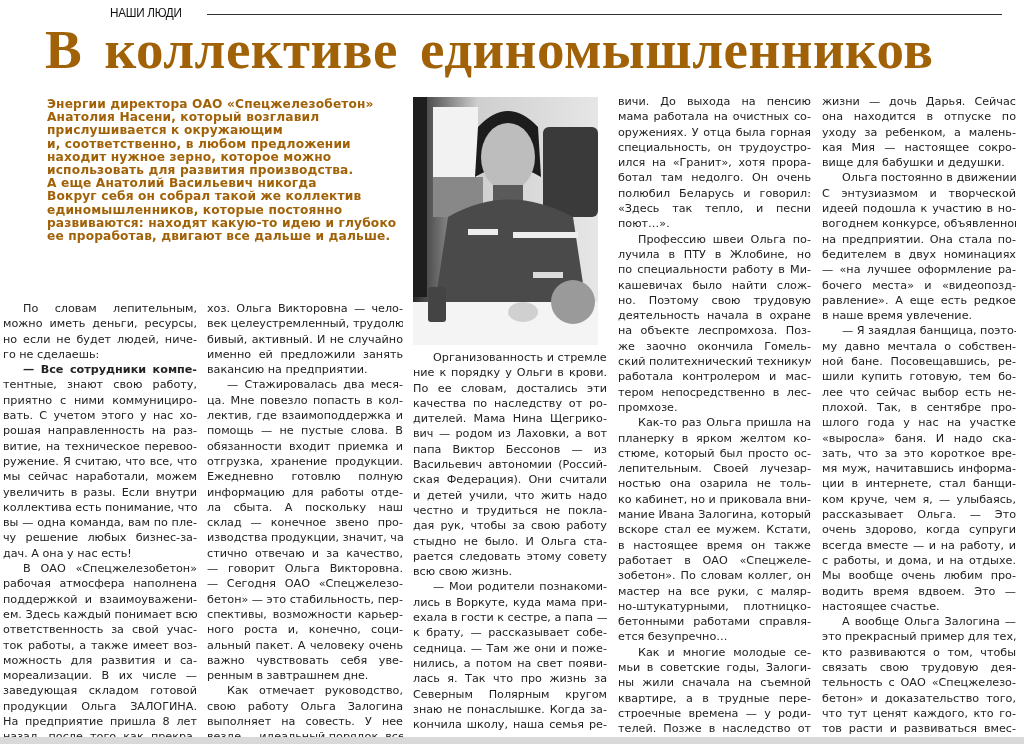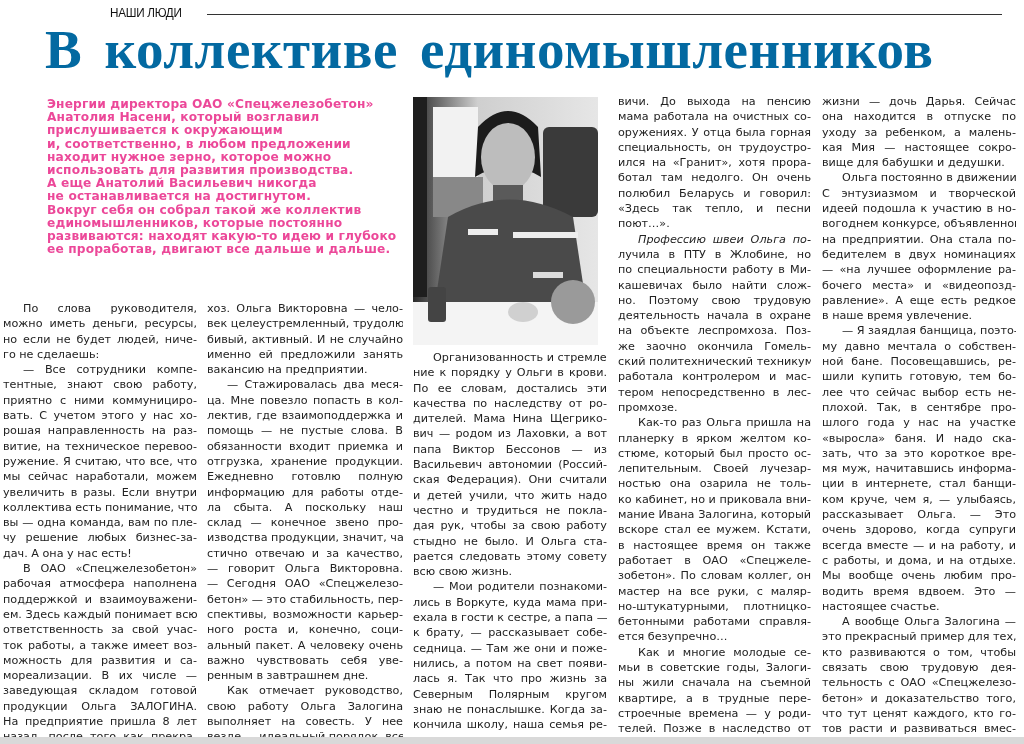"В коллективе единомышленников" .headline { color: #0369a1 -> #a16207 }
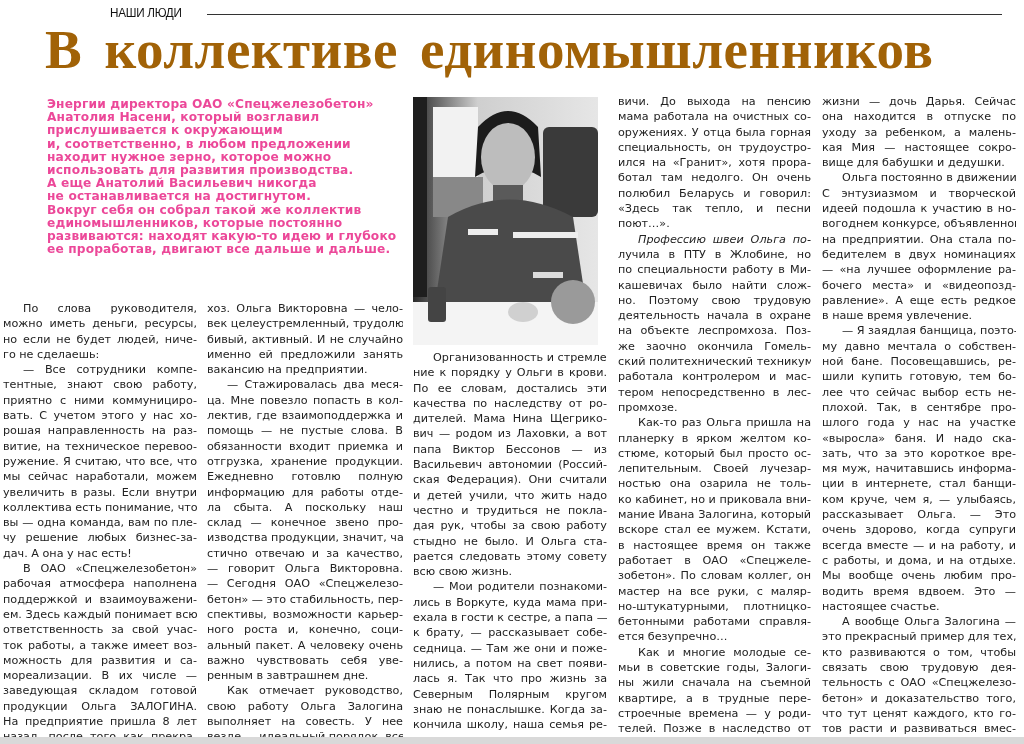"Энергии директора ОАО «Спецжелезобетон»" .lead { color: #ec4899 -> #a16207 }
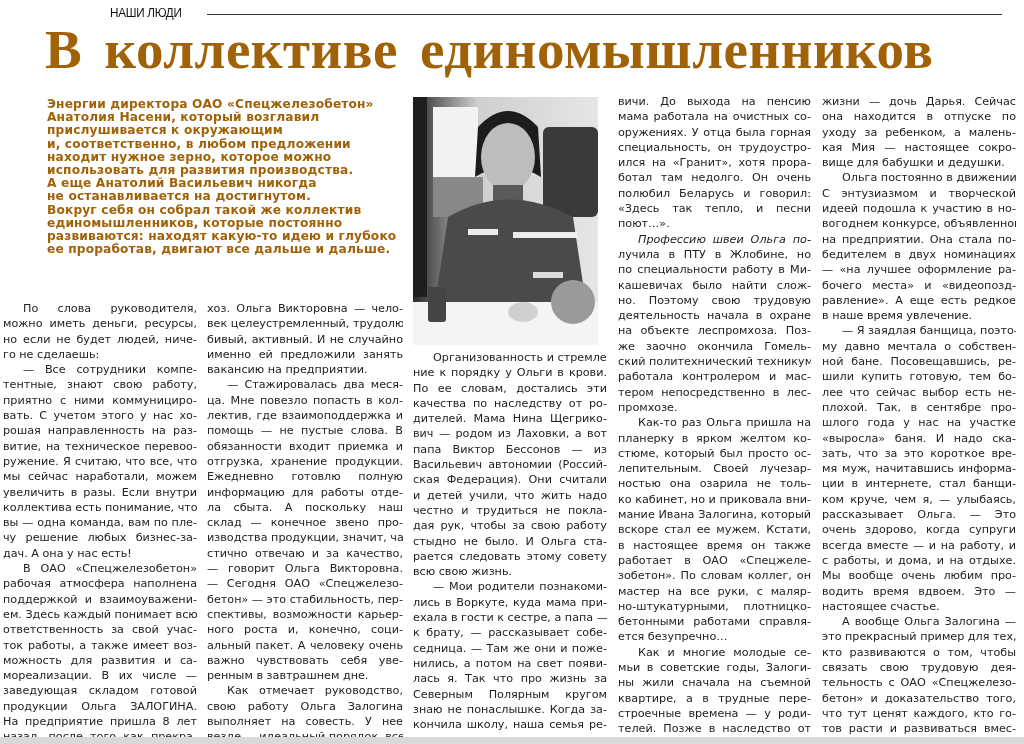"не останавливается на достигнутом." p { html: <p>не останавливается на достигнутом.</p> -> none }
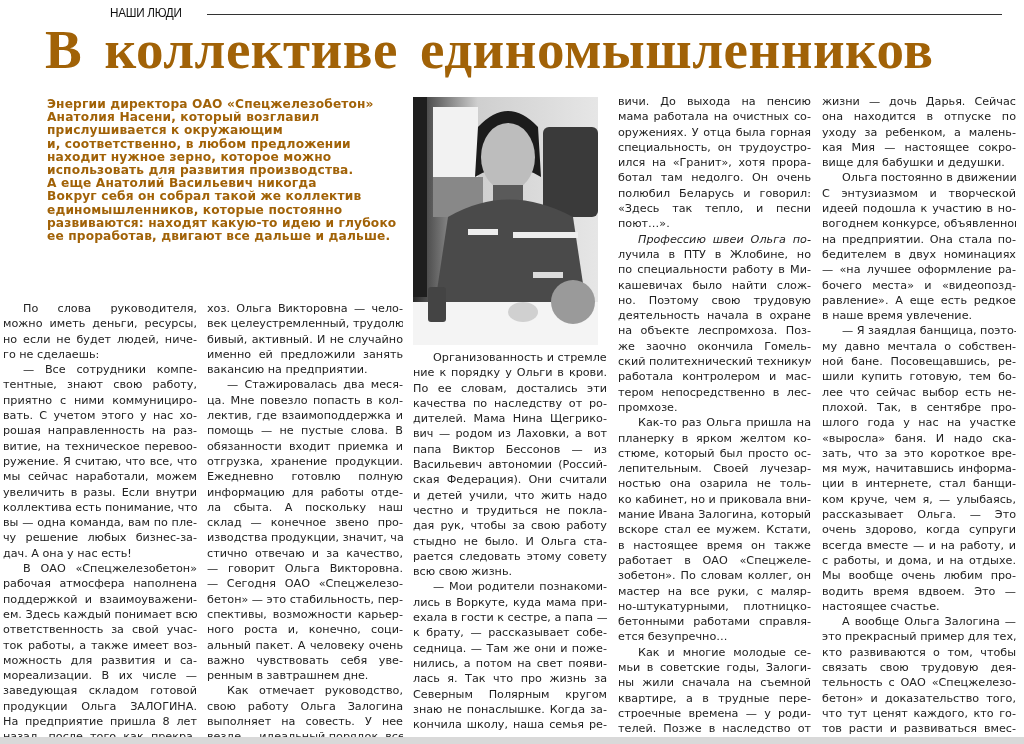"Профессию швеи Ольга по-" span.line { font-style: italic -> none }
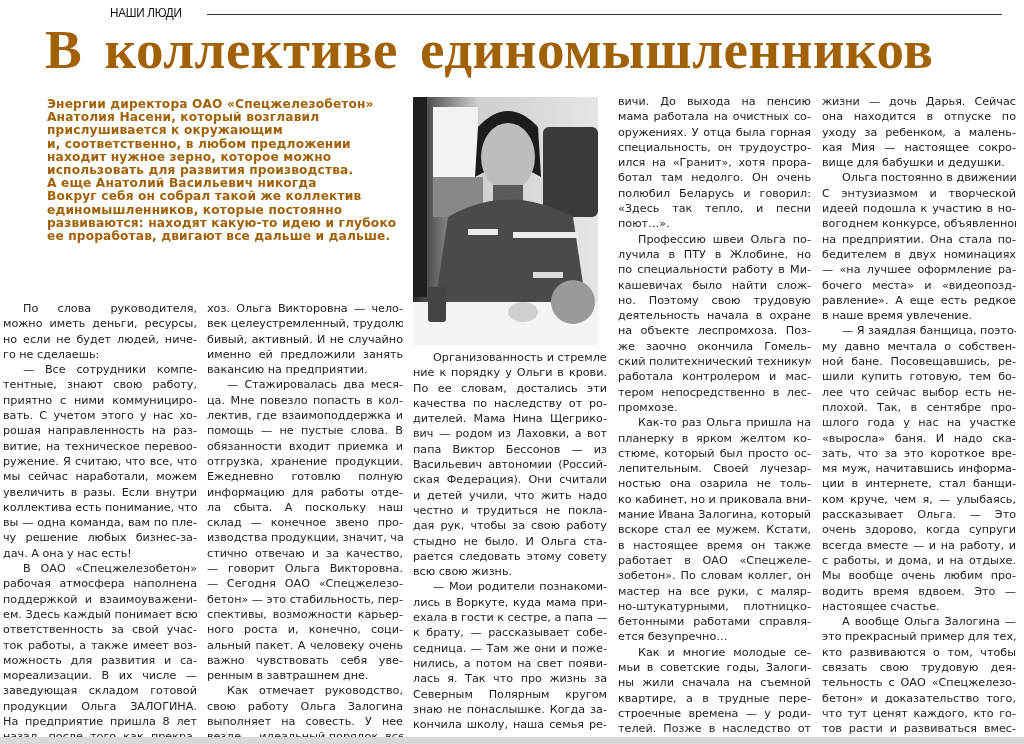"По слова руководителя," span.line { text: слова руководителя -> словам лепительным }
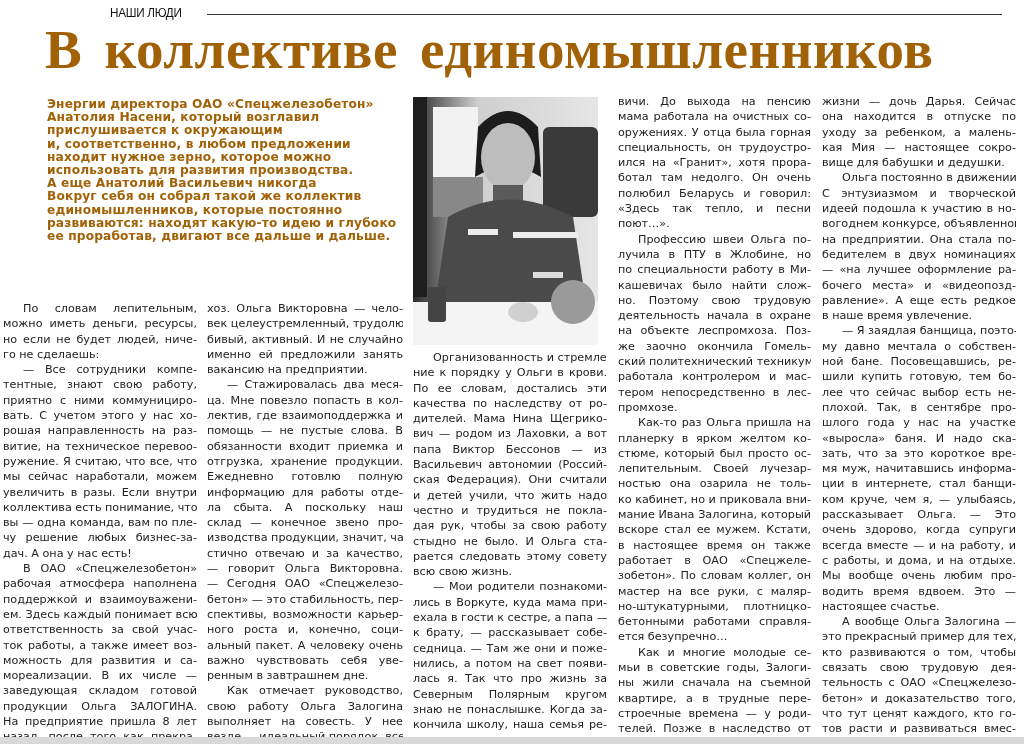"— Все сотрудники компе-" span.line { font-weight: none -> bold }
